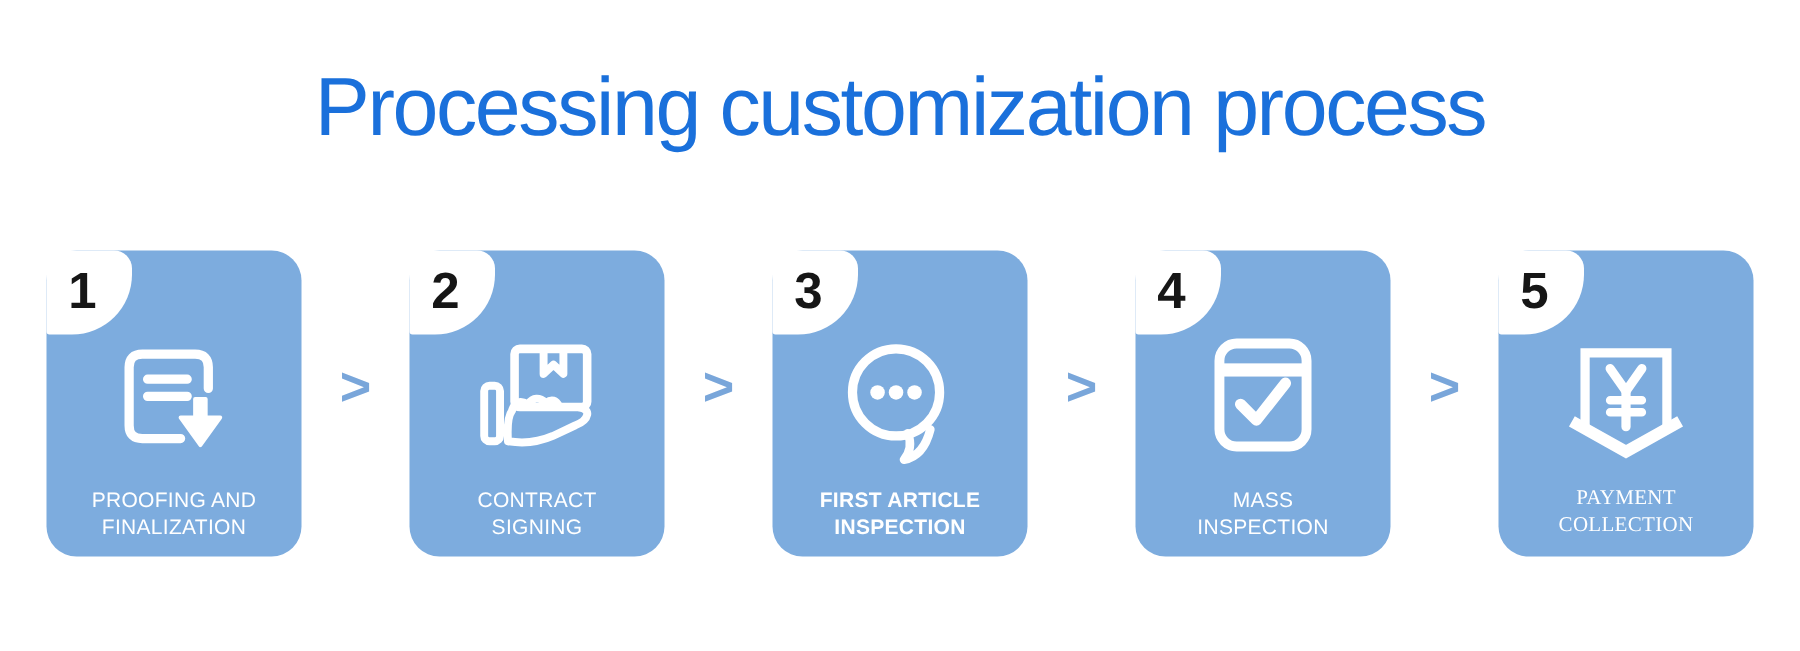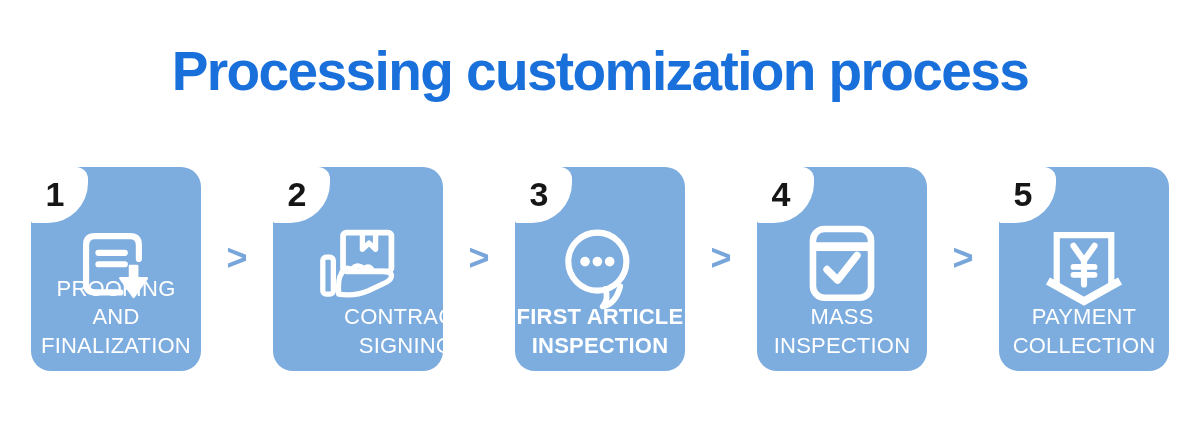"Processing customization process" .title { font-weight: 700 -> 400 }
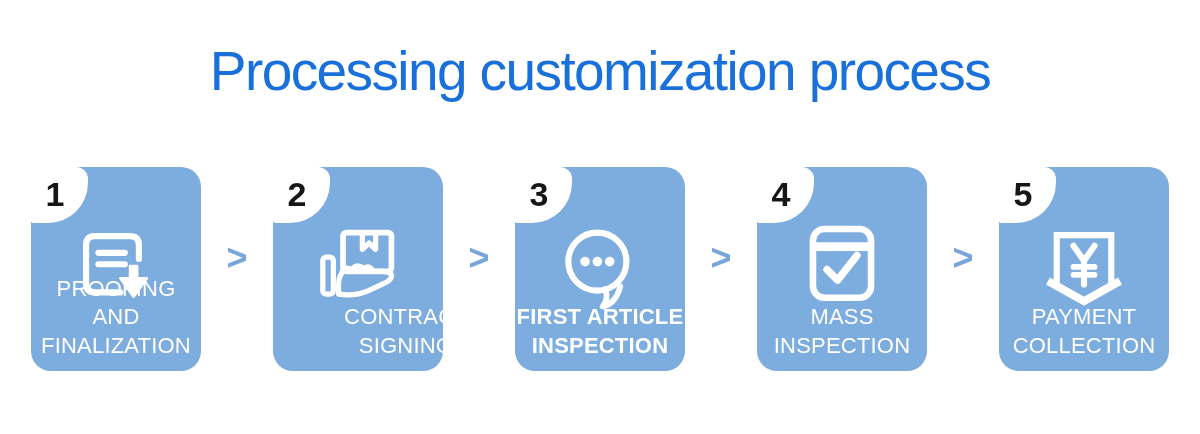"PROOFING AND" .label { font-size: 22px -> 14px }
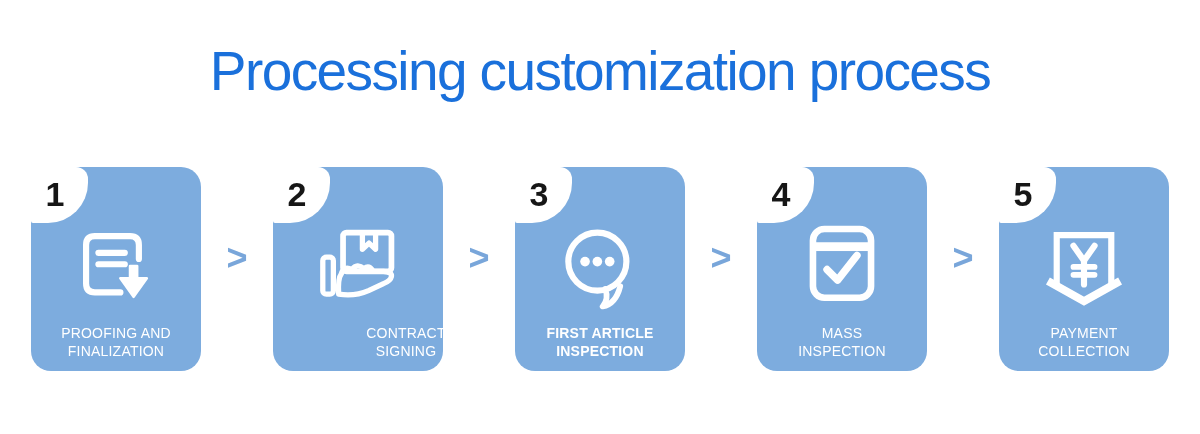"CONTRACT" div.label { padding-left: 48px -> none }
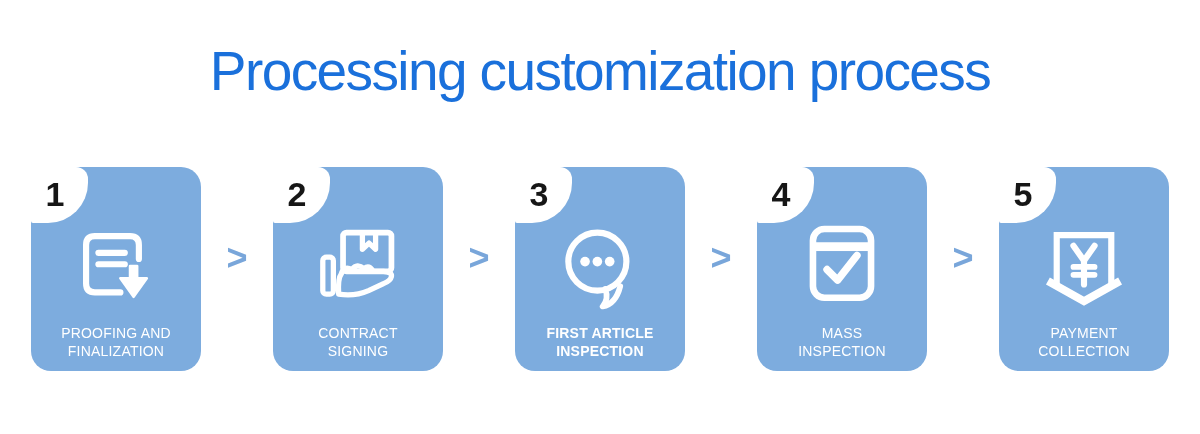"PAYMENT" div.label { font-family: none -> Liberation Serif, serif }
